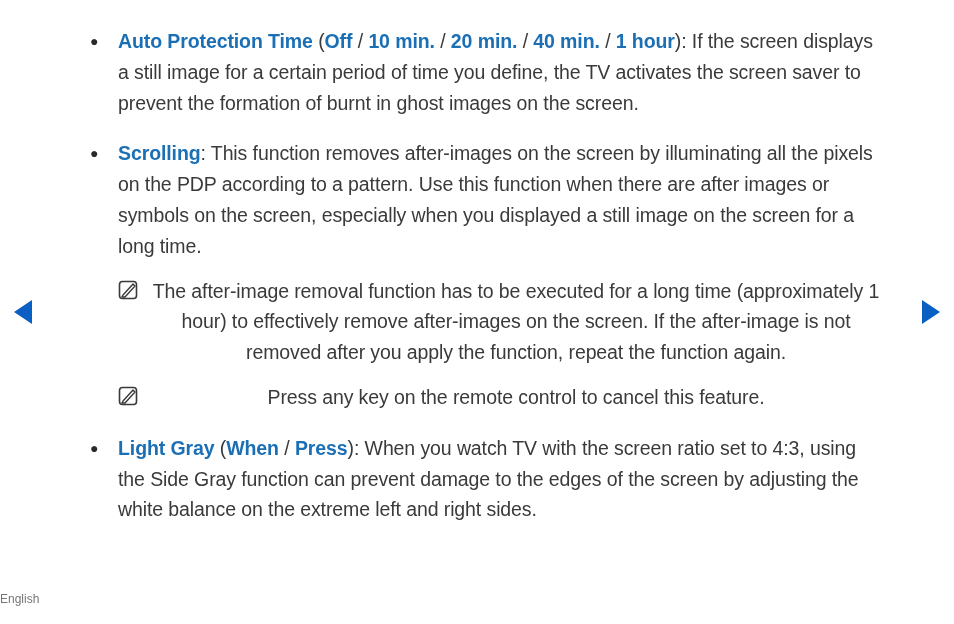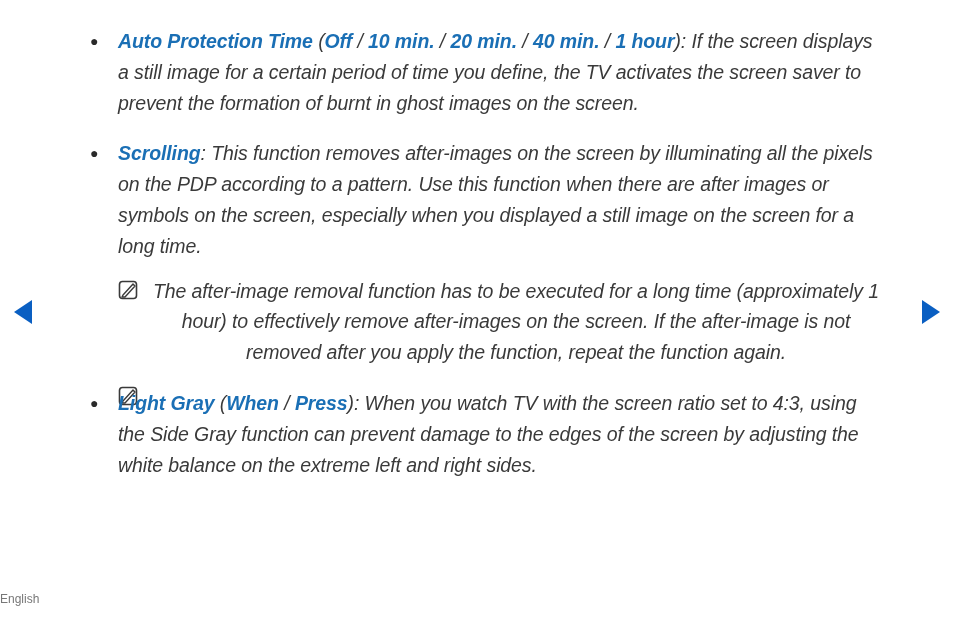"Auto Protection Time (Off /" ul.bullets { font-style: italic -> none }
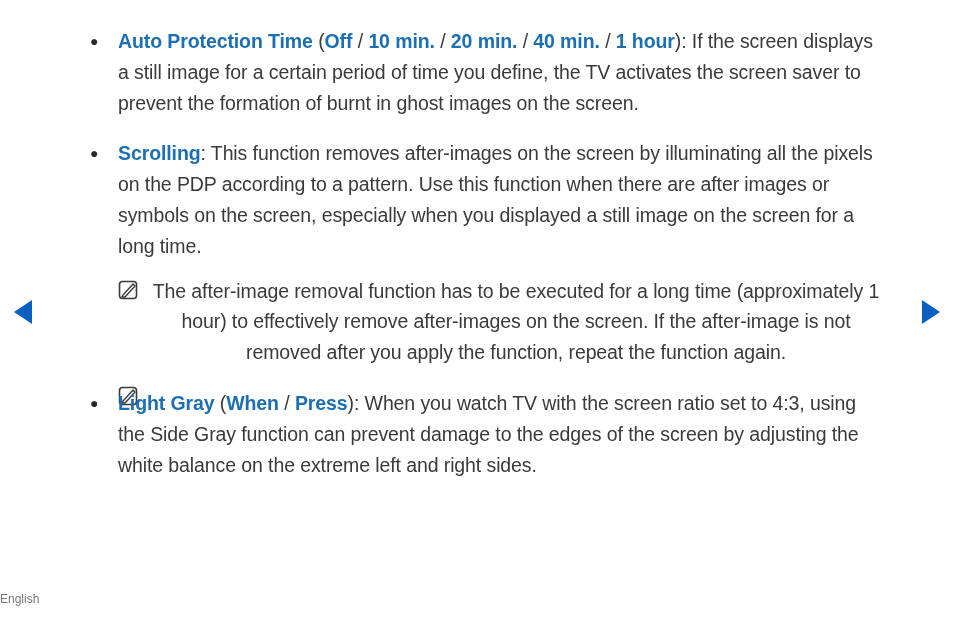"Press any key on the" span { html: none -> <span>Press any key on the remote control to cancel this feature.</span> }
